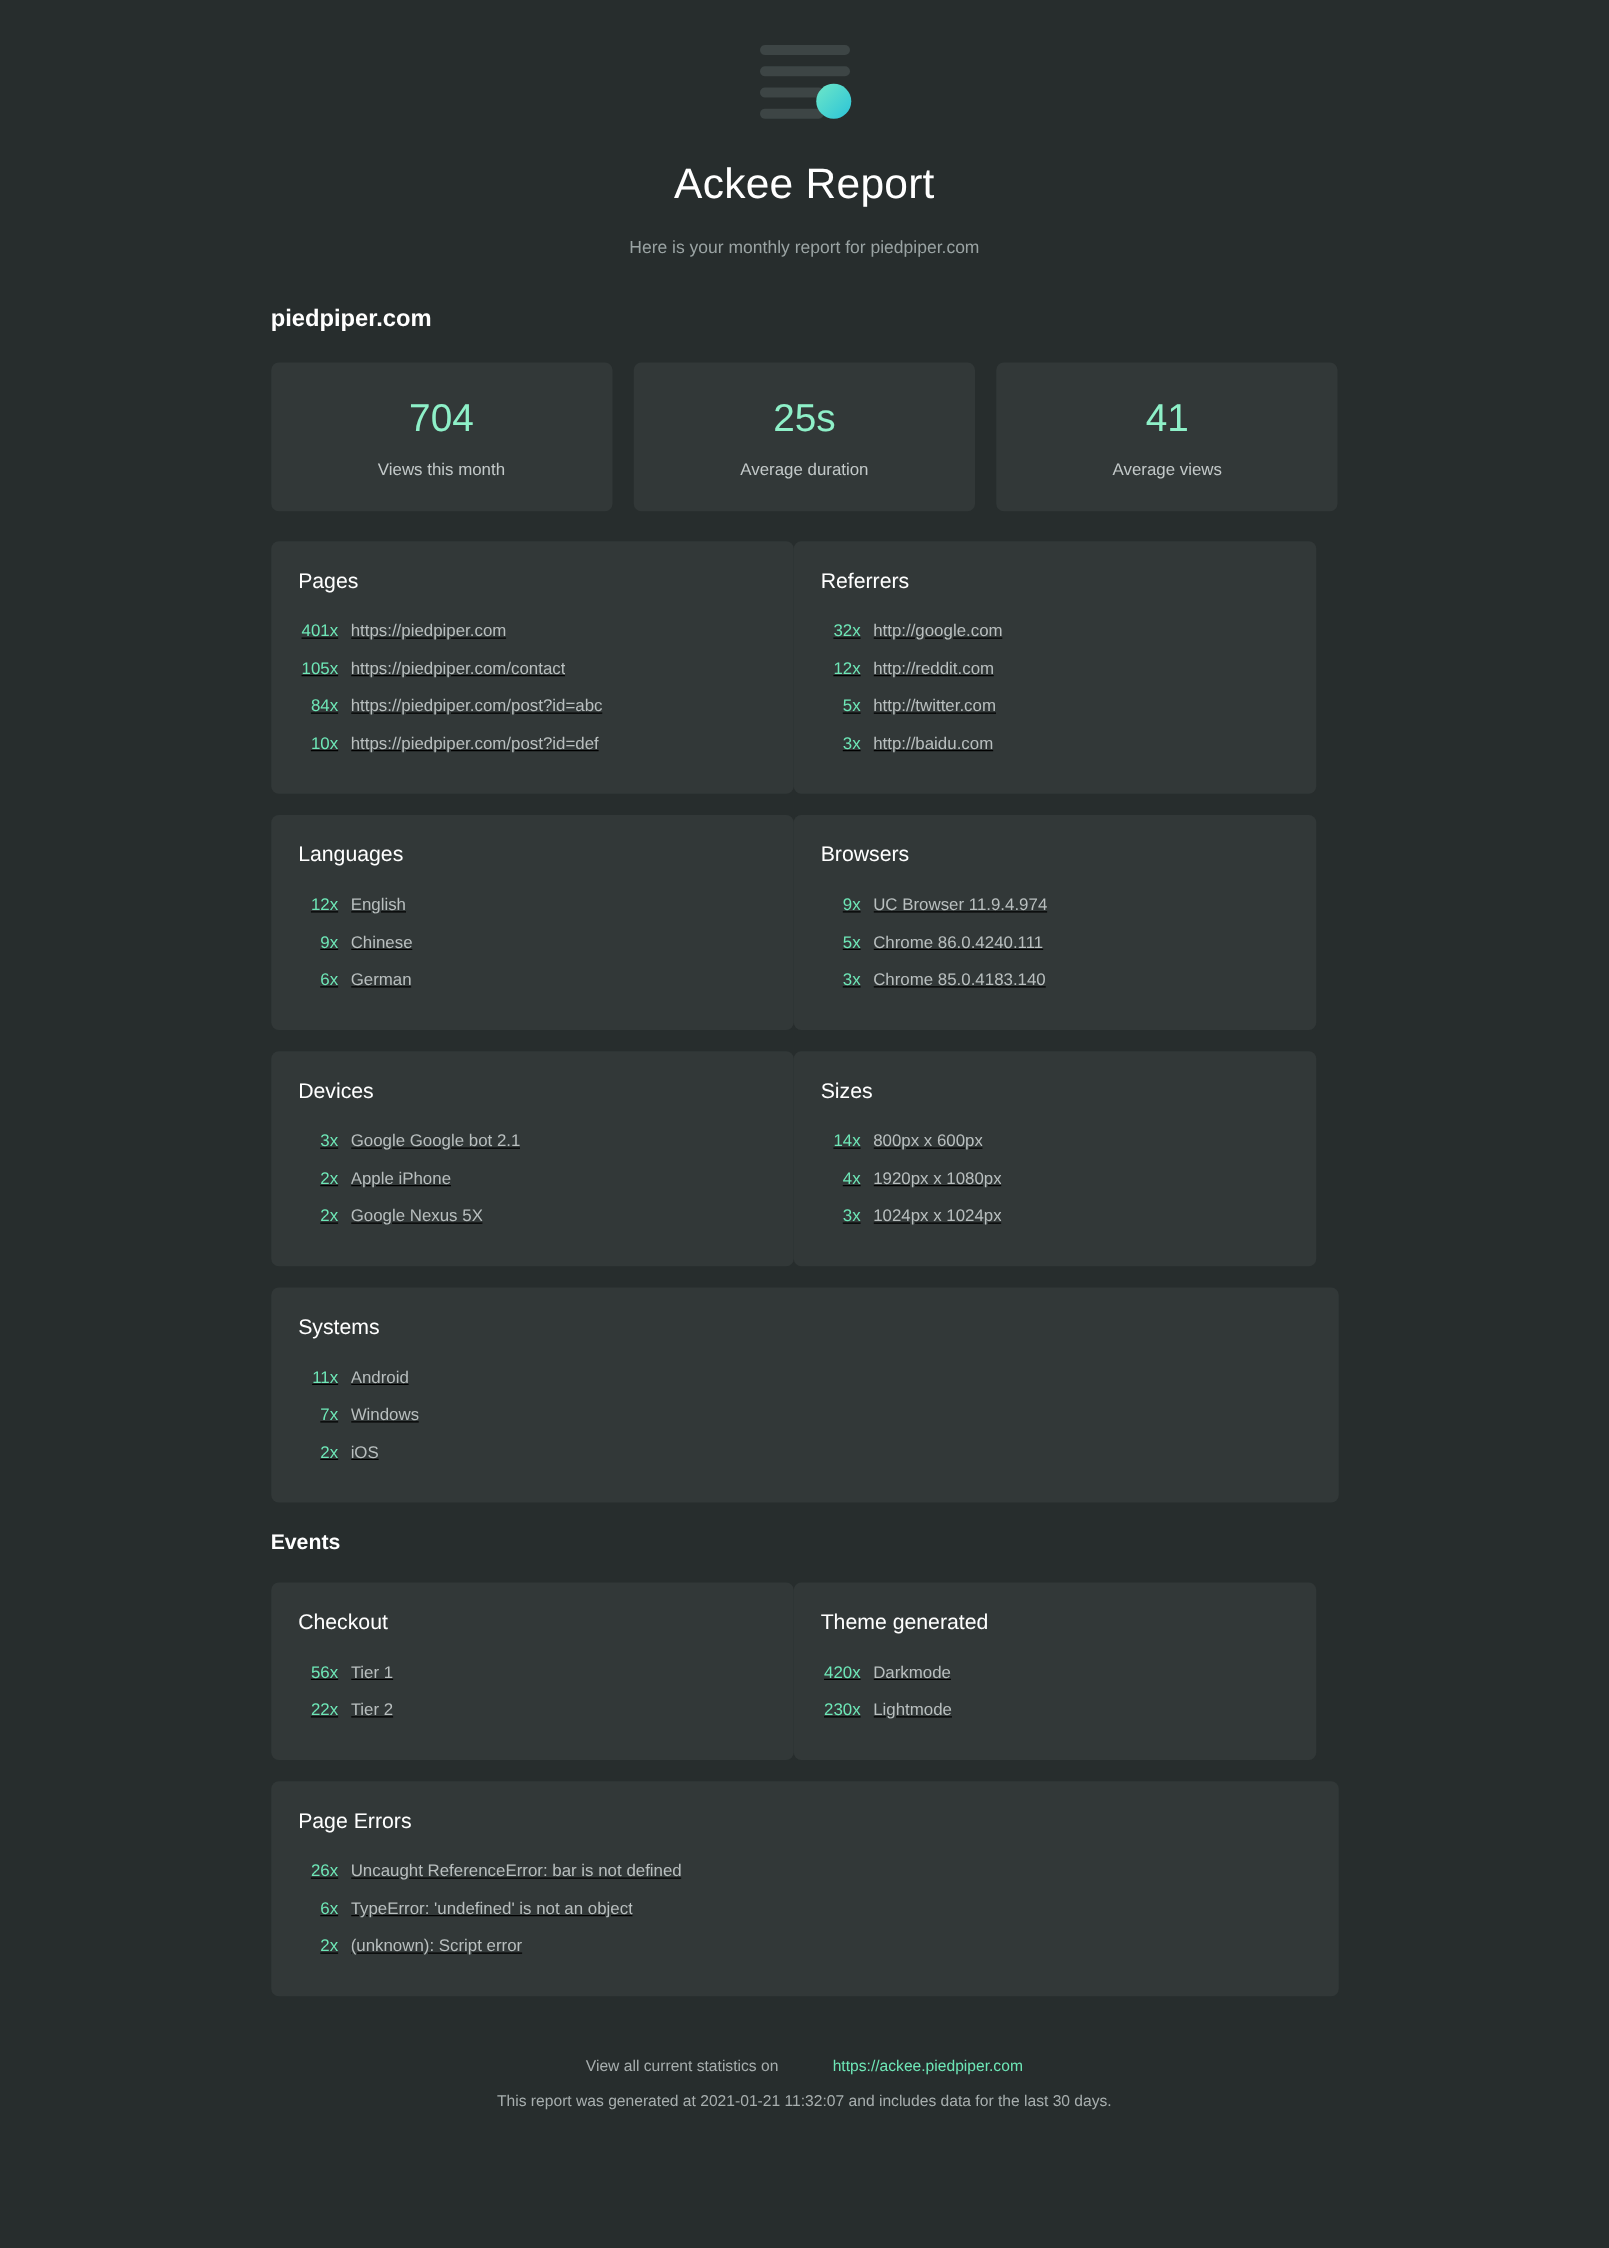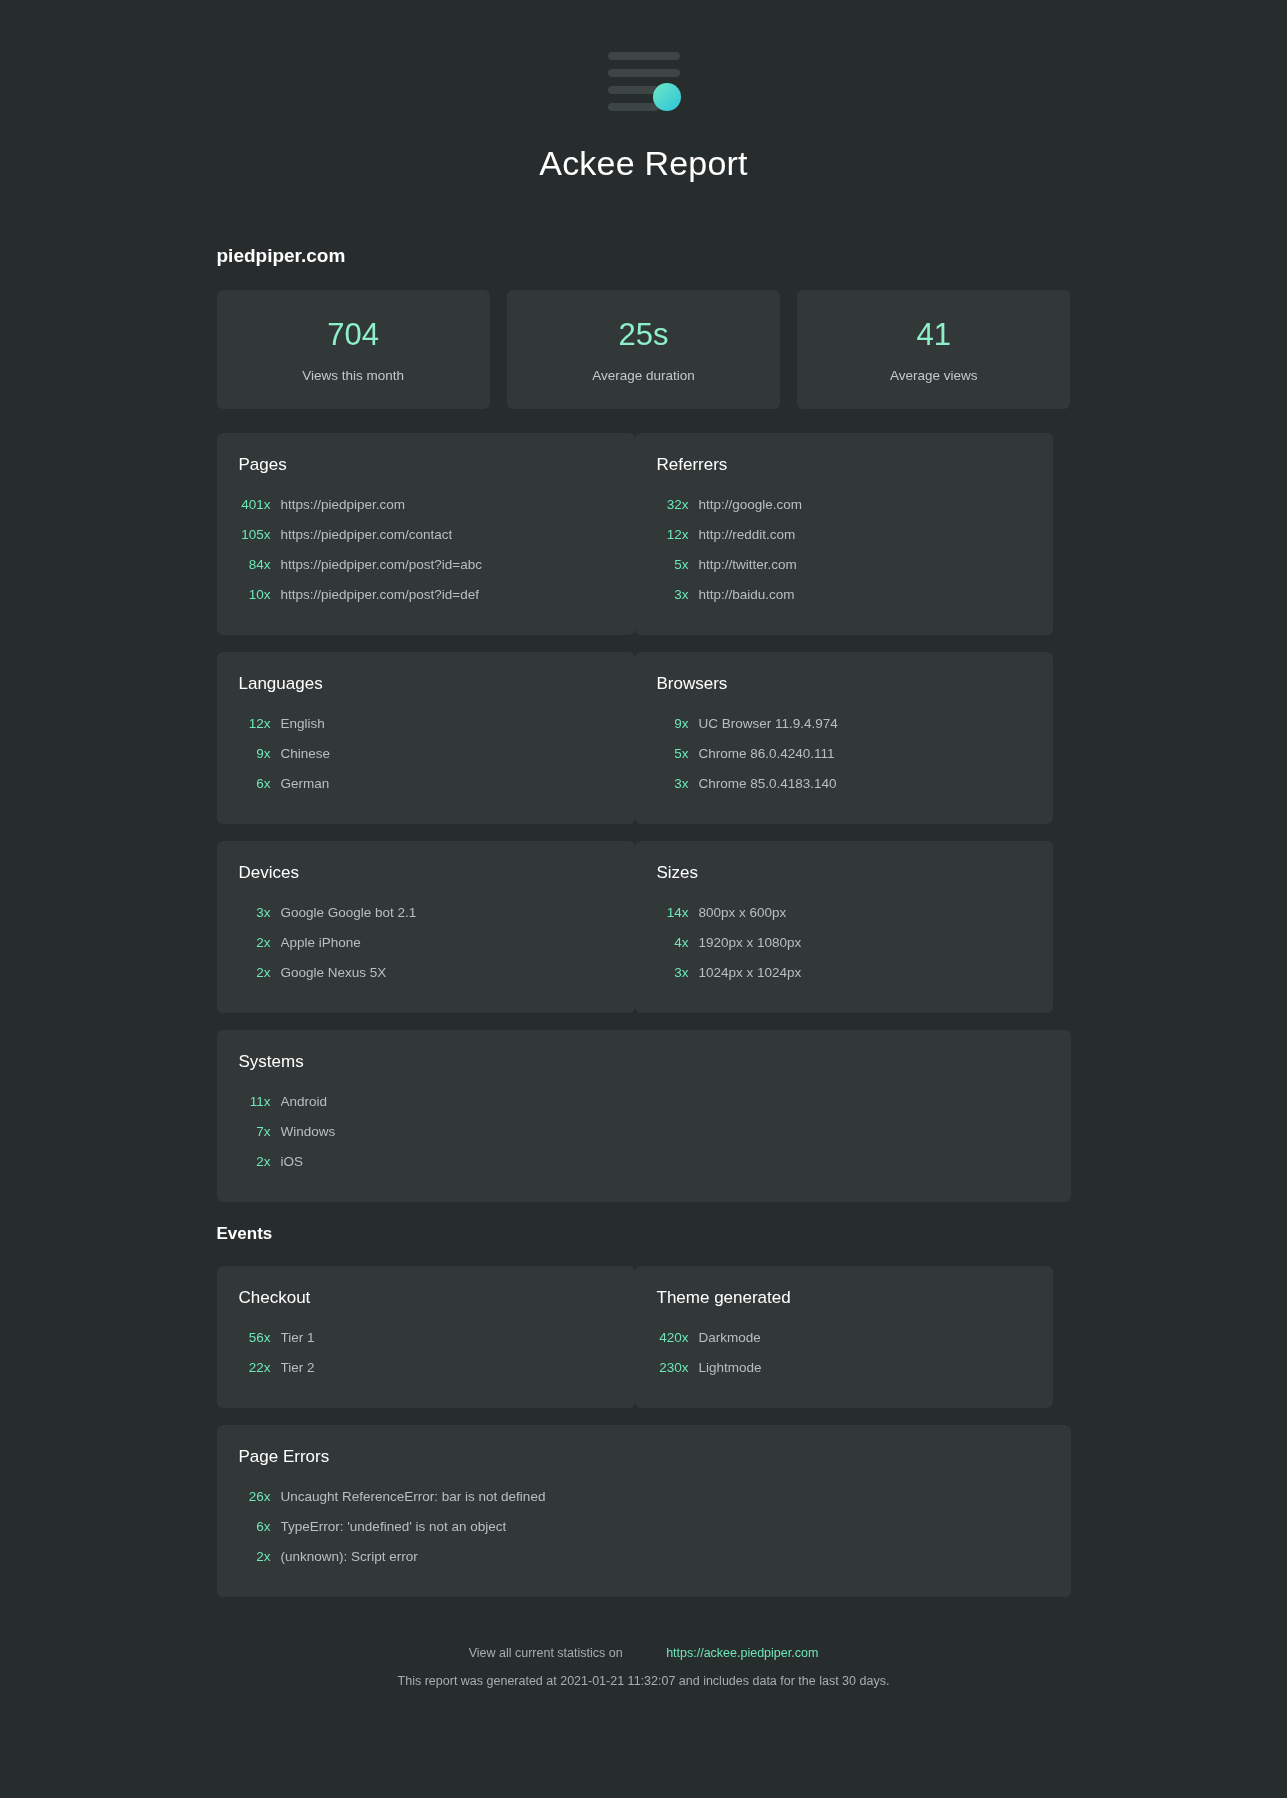"Ackee Report" .header { padding-top: 52px -> 36px }
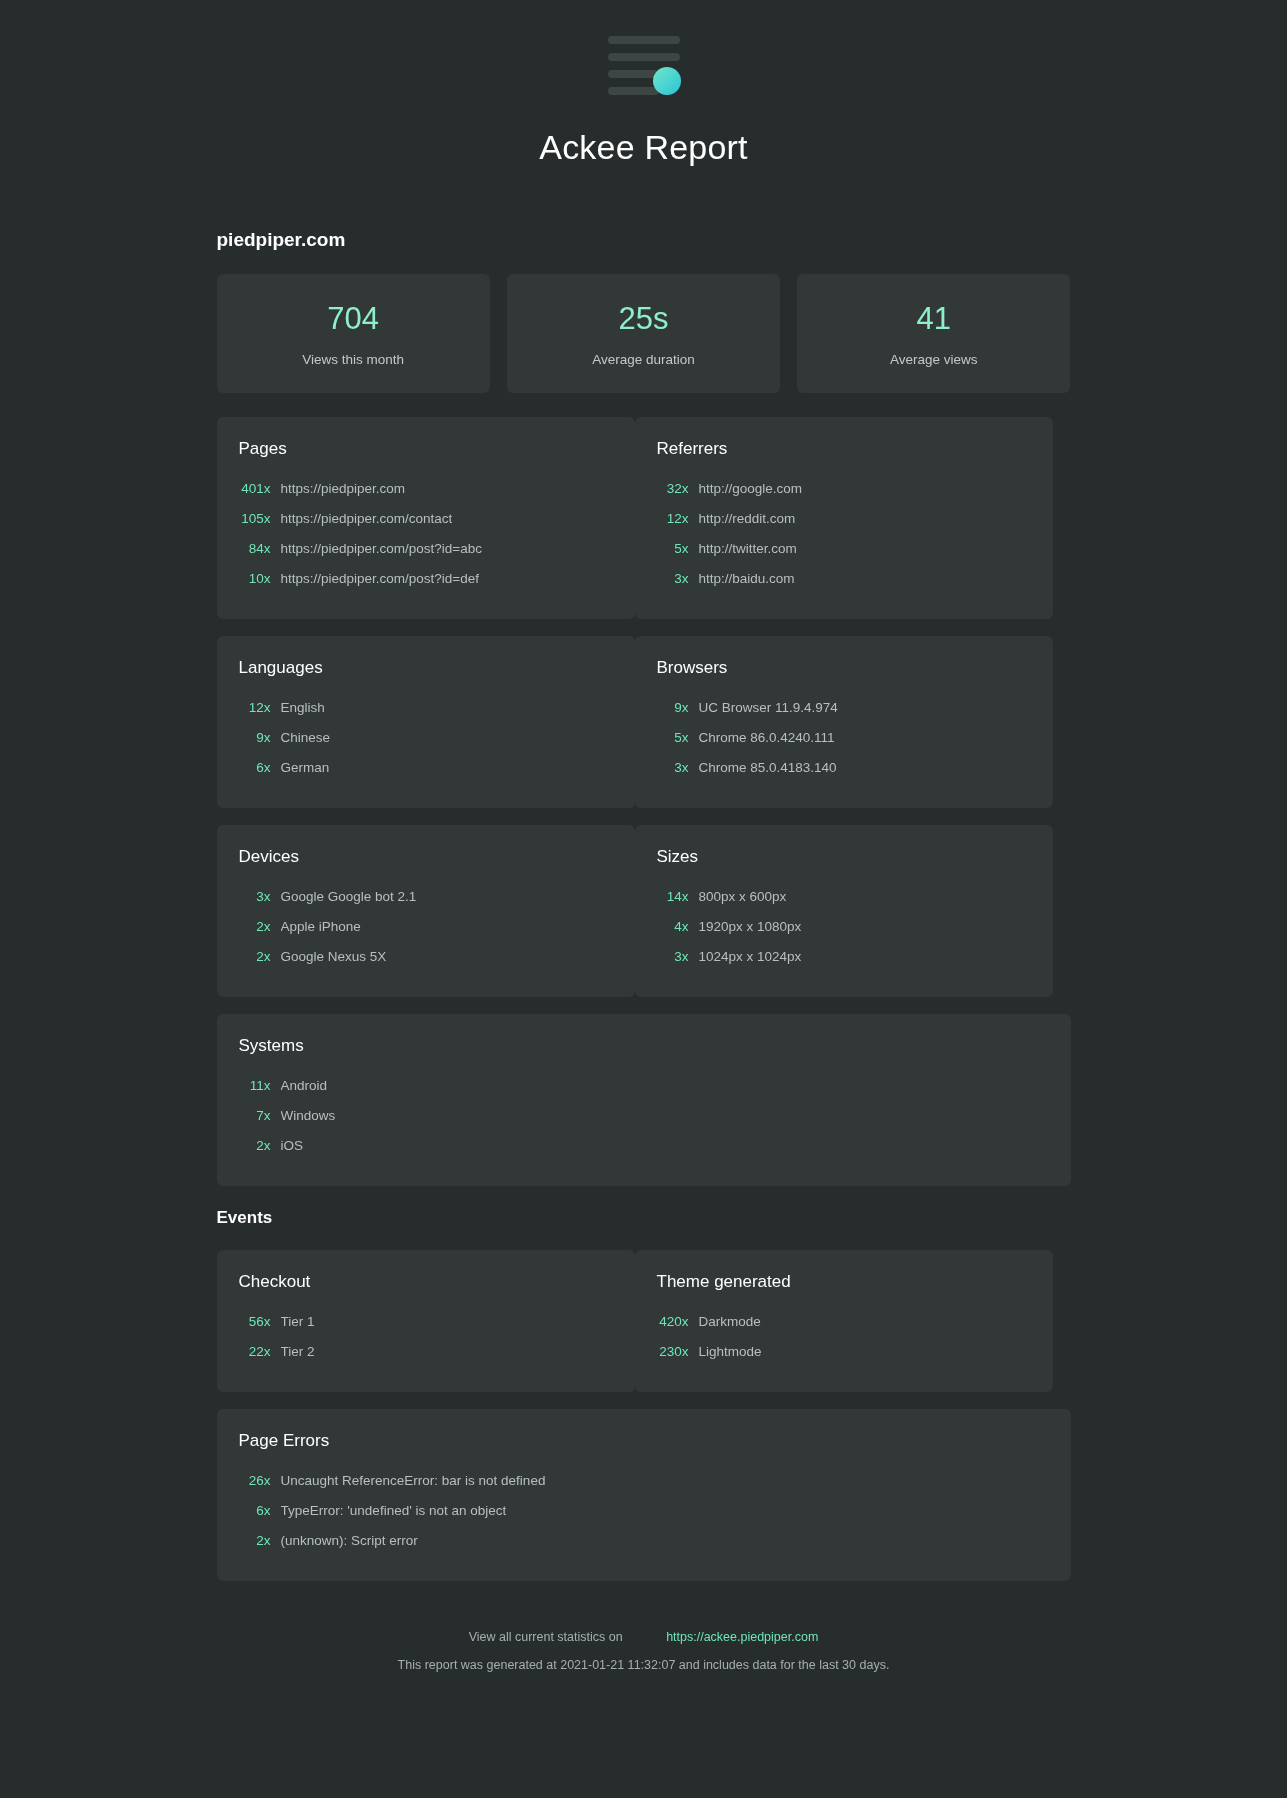"Here is your monthly report" div.report-subtitle { html: none -> <div>Here is your monthly report for piedpiper.com</div> }
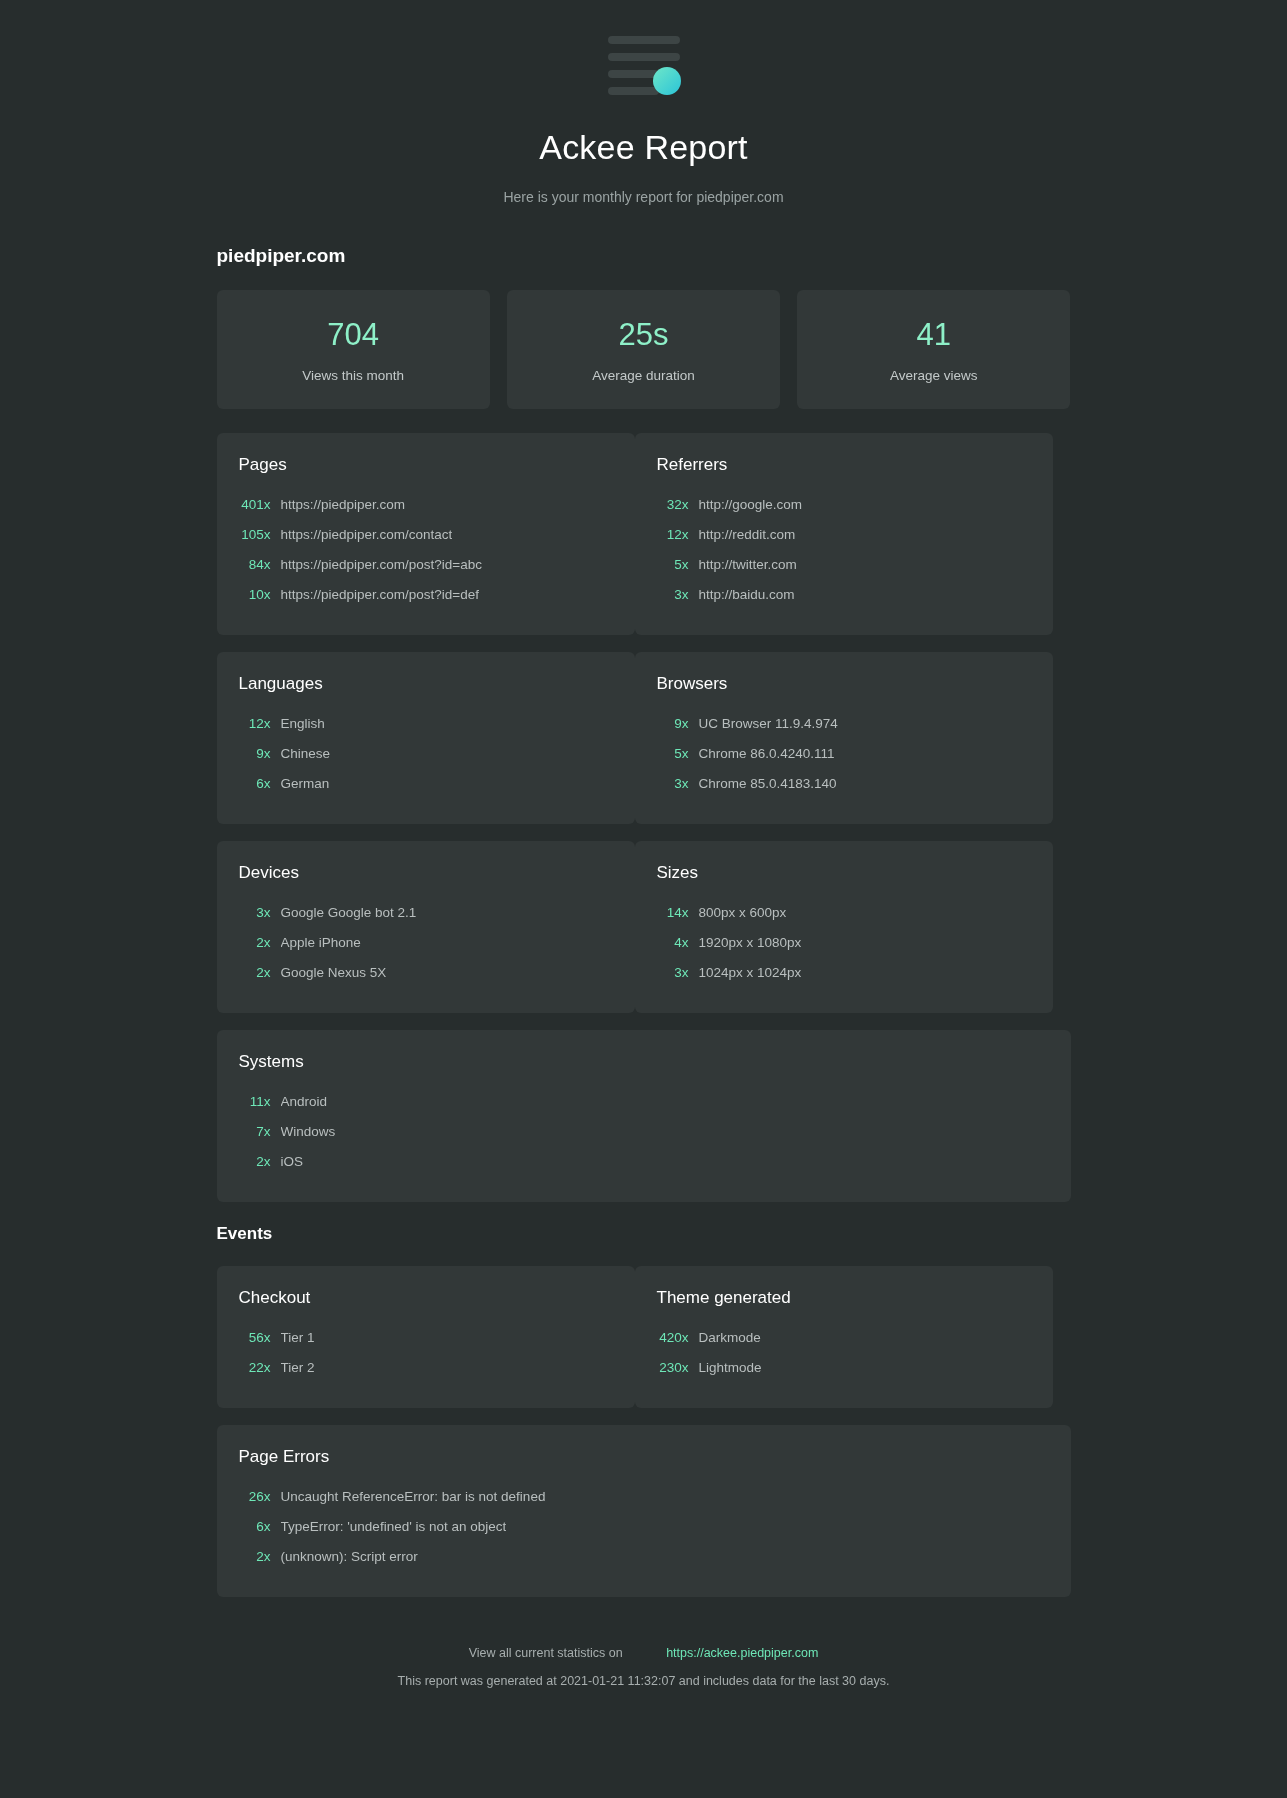"401x" .row { text-decoration: none -> underline }
